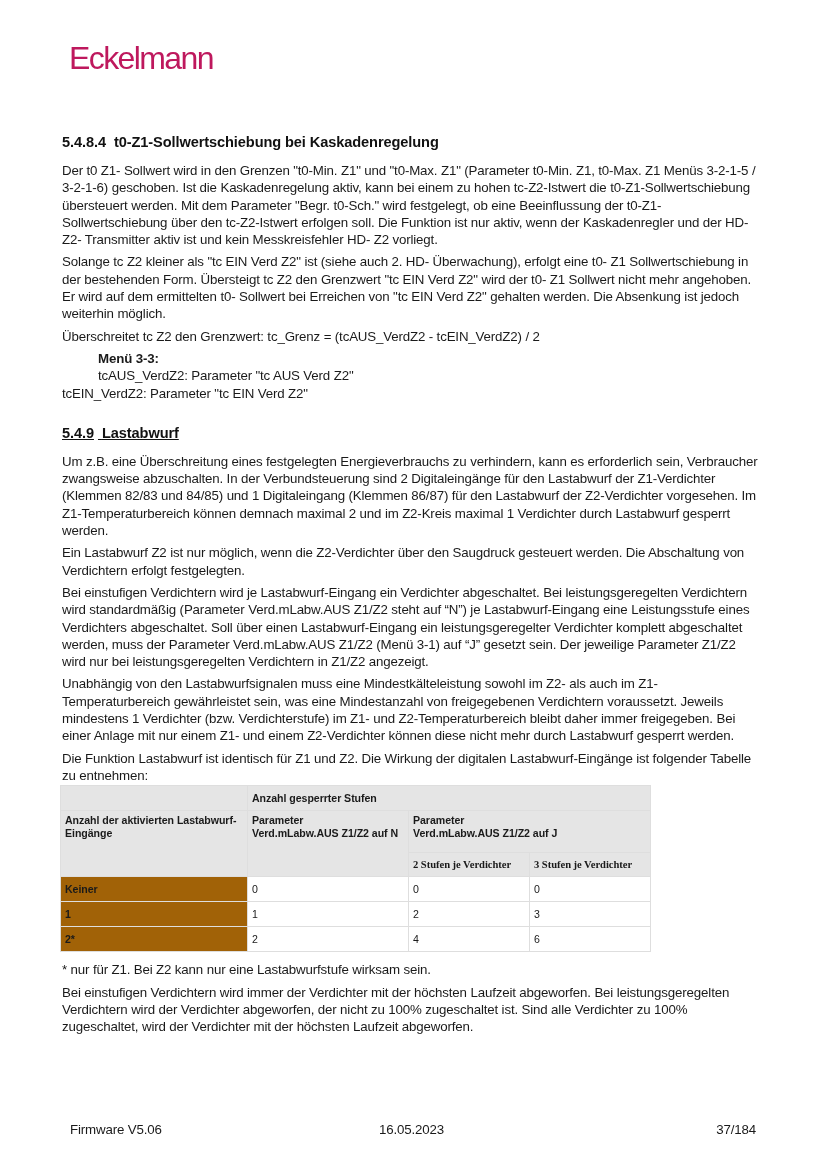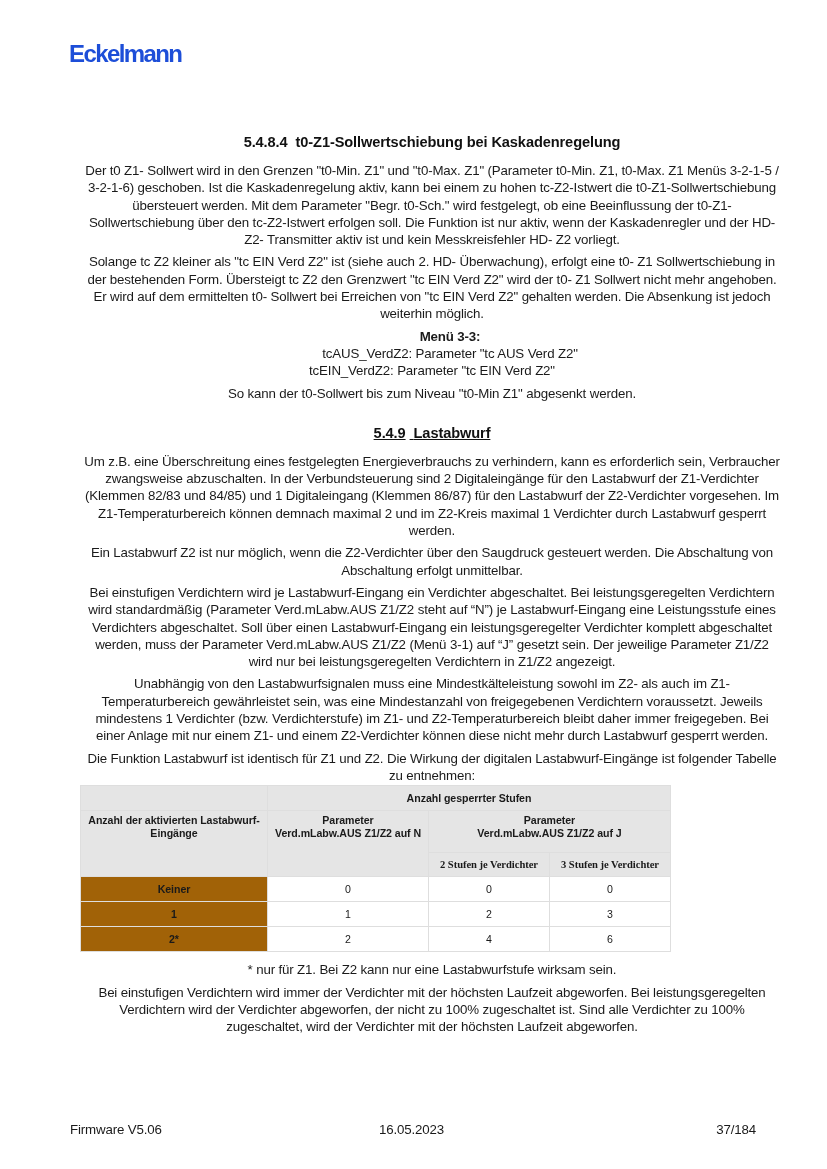"Eckelmann" .logo { color: #1d4ed8 -> #be185d; font-size: 24px -> 32px; font-weight: bold -> normal }
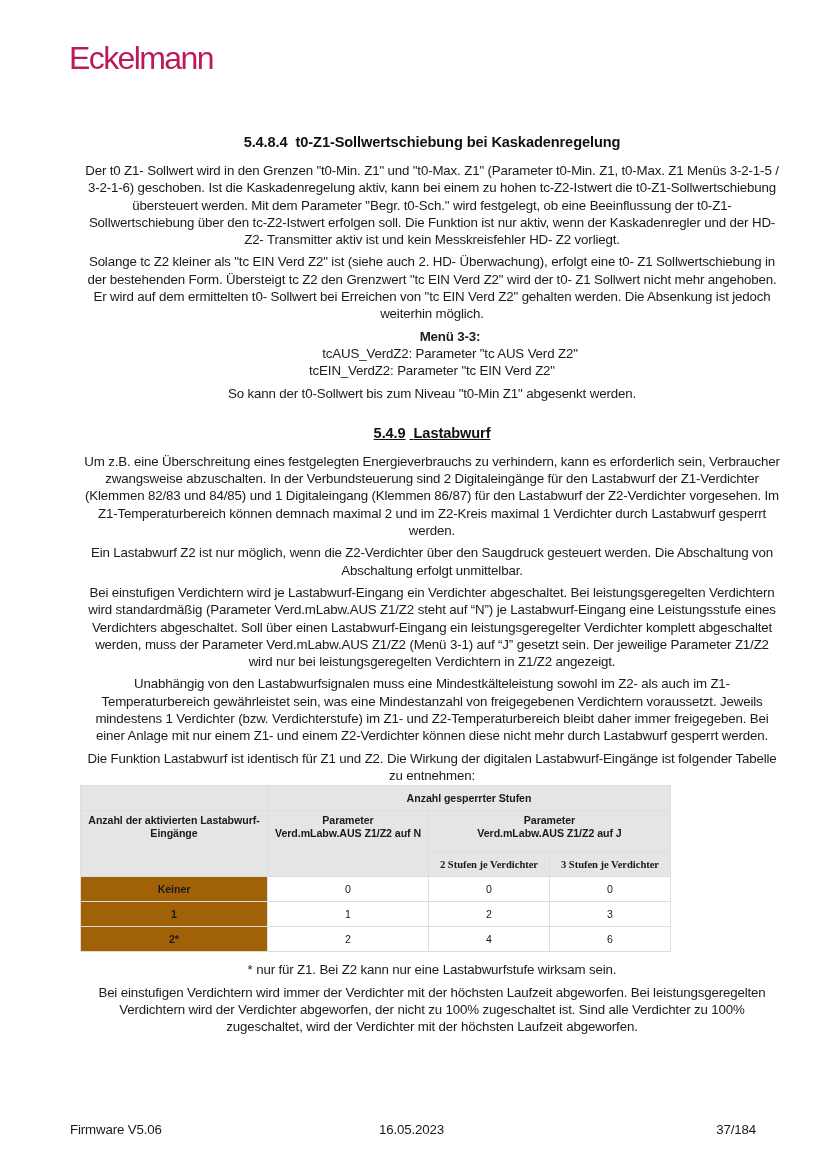"5.4.8.4 t0-Z1-Sollwertschiebung bei" .content { left: 82px -> 62px; text-align: center -> none }
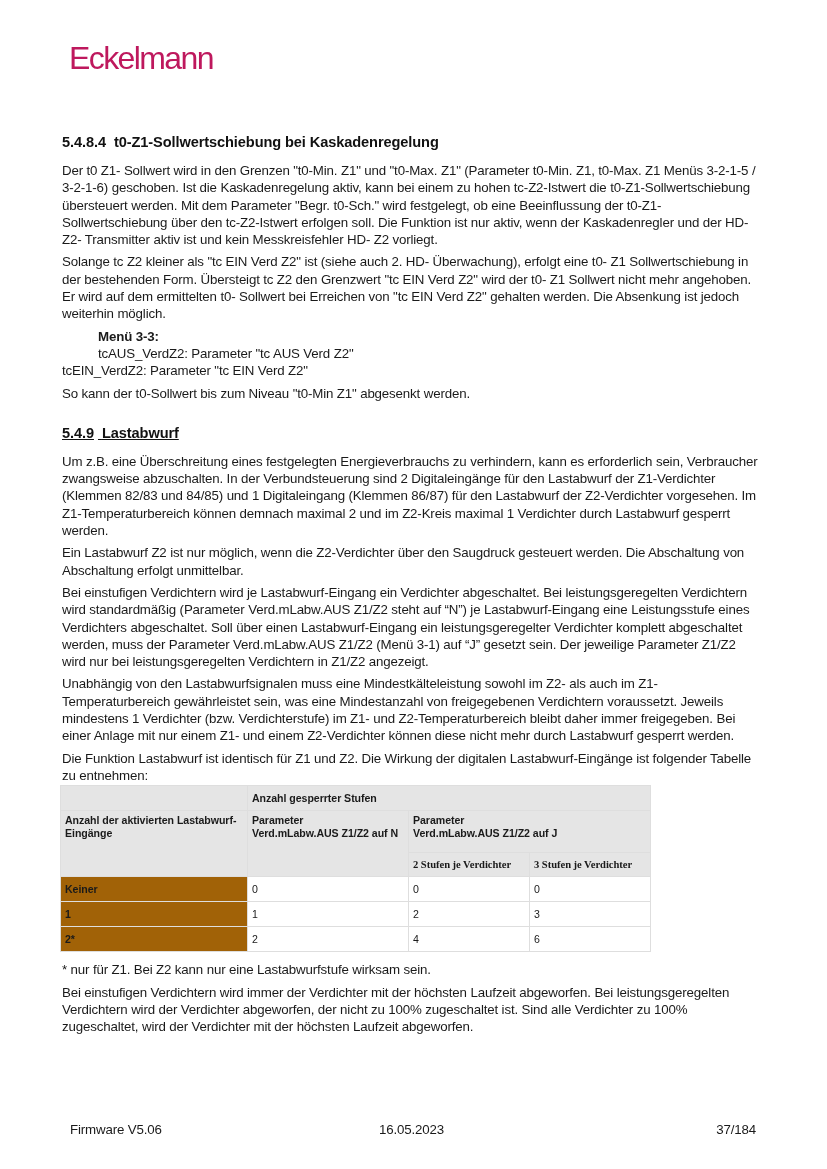"Überschreitet tc Z2 den Grenzwert:" p { html: none -> <p>Überschreitet tc Z2 den Grenzwert: tc_Grenz = (tcAUS_VerdZ2 - tcEIN_VerdZ2) / 2</p> }
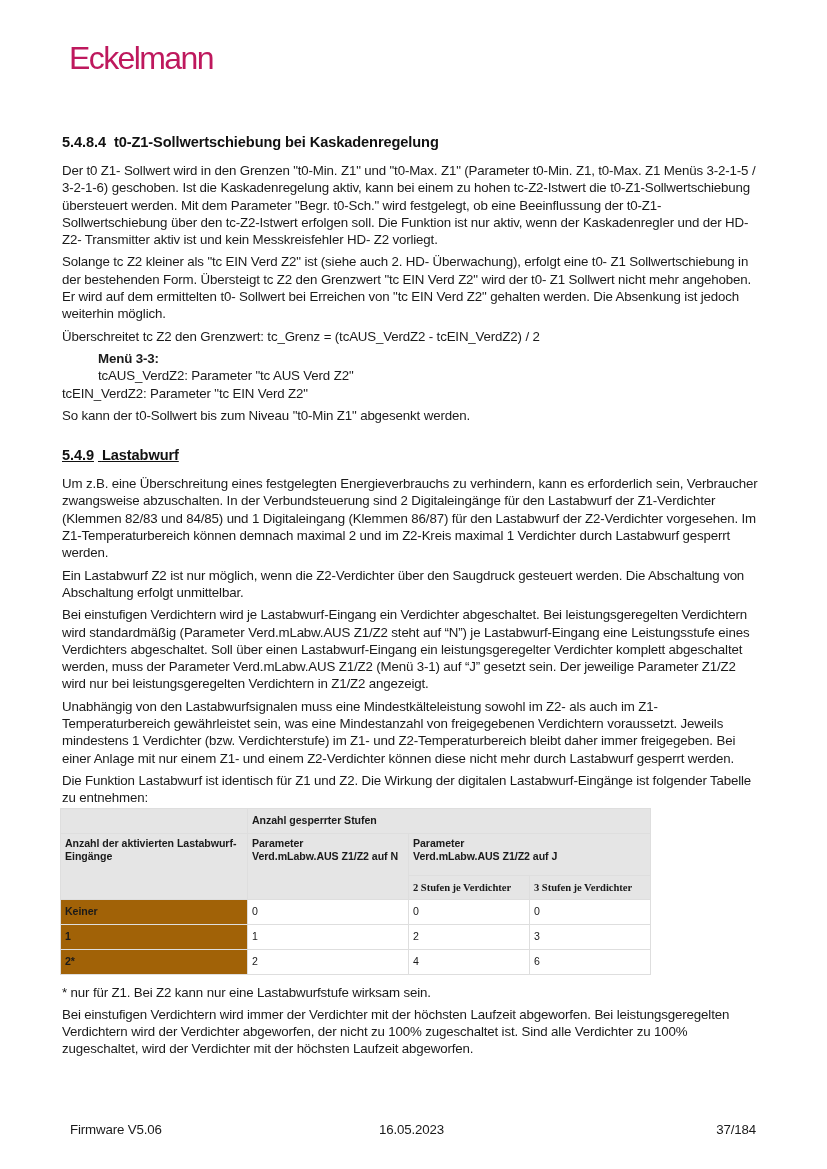"So kann der t0-Sollwert bis" p { html: <p>So kann der t0-Sollwert bis zum Niveau "t0-Min Z1" abgesenkt werden.</p> -> none }
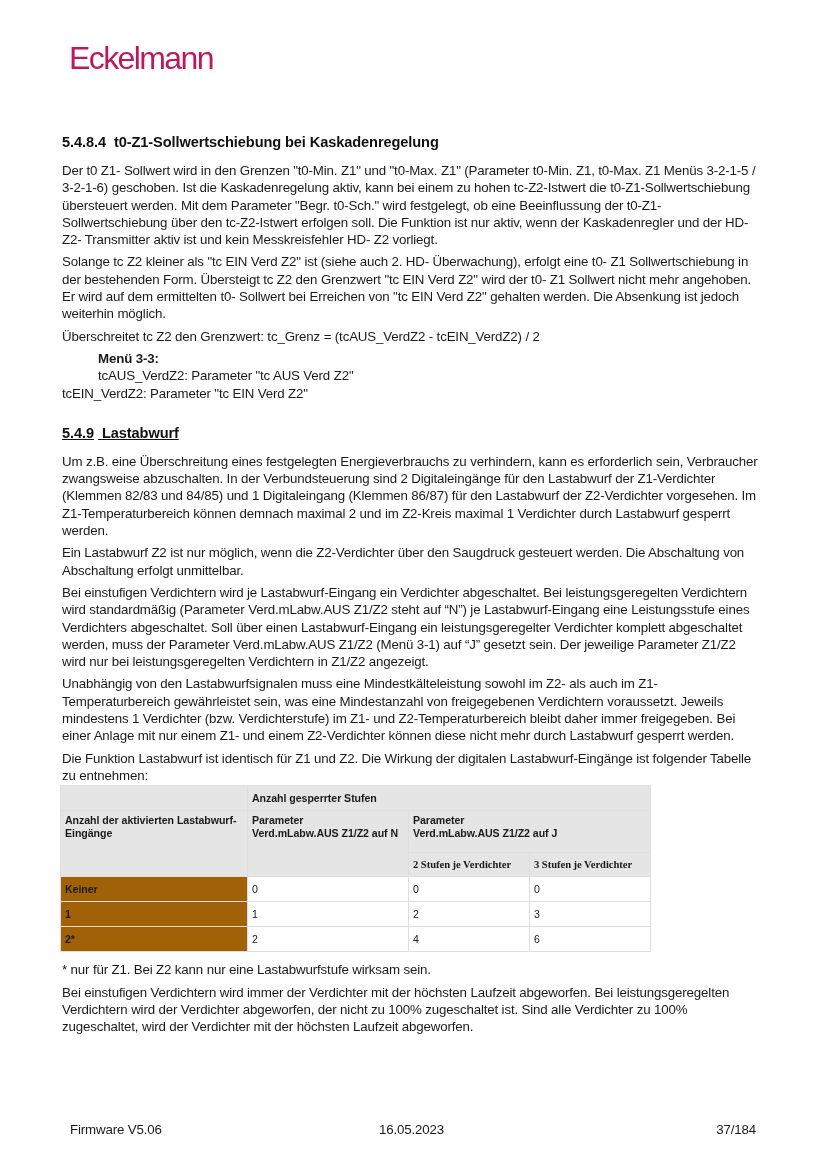"Ein Lastabwurf Z2 ist nur" p { text: Abschaltung erfolgt unmittelbar -> Verdichtern erfolgt festgelegten }
